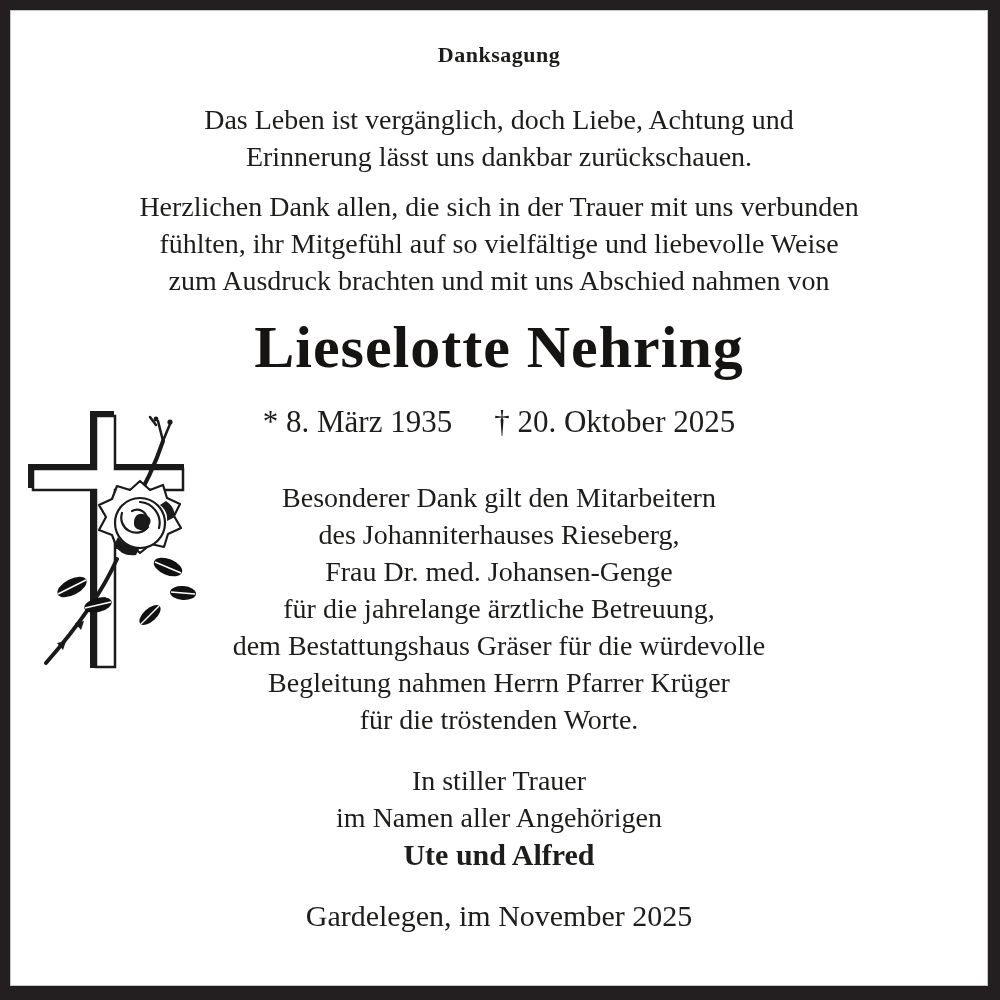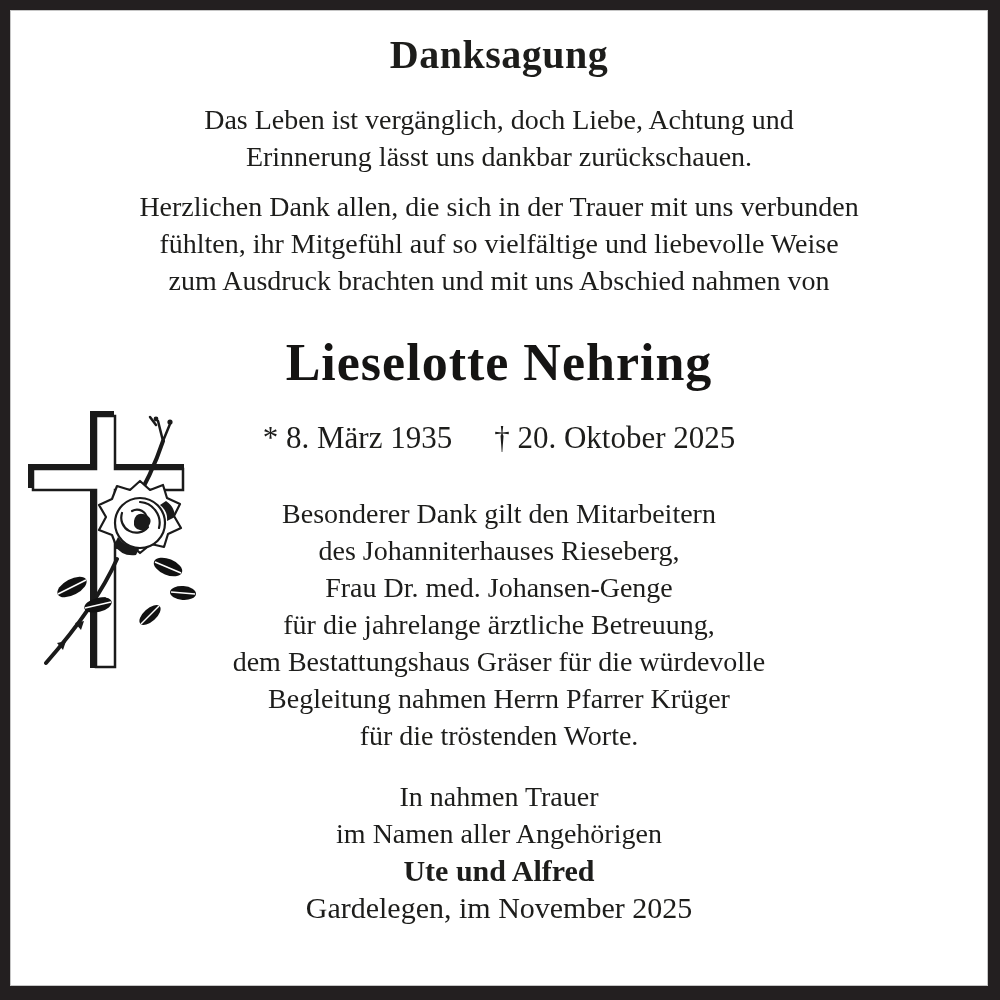"Danksagung" .title { font-size: 40px -> 22px }
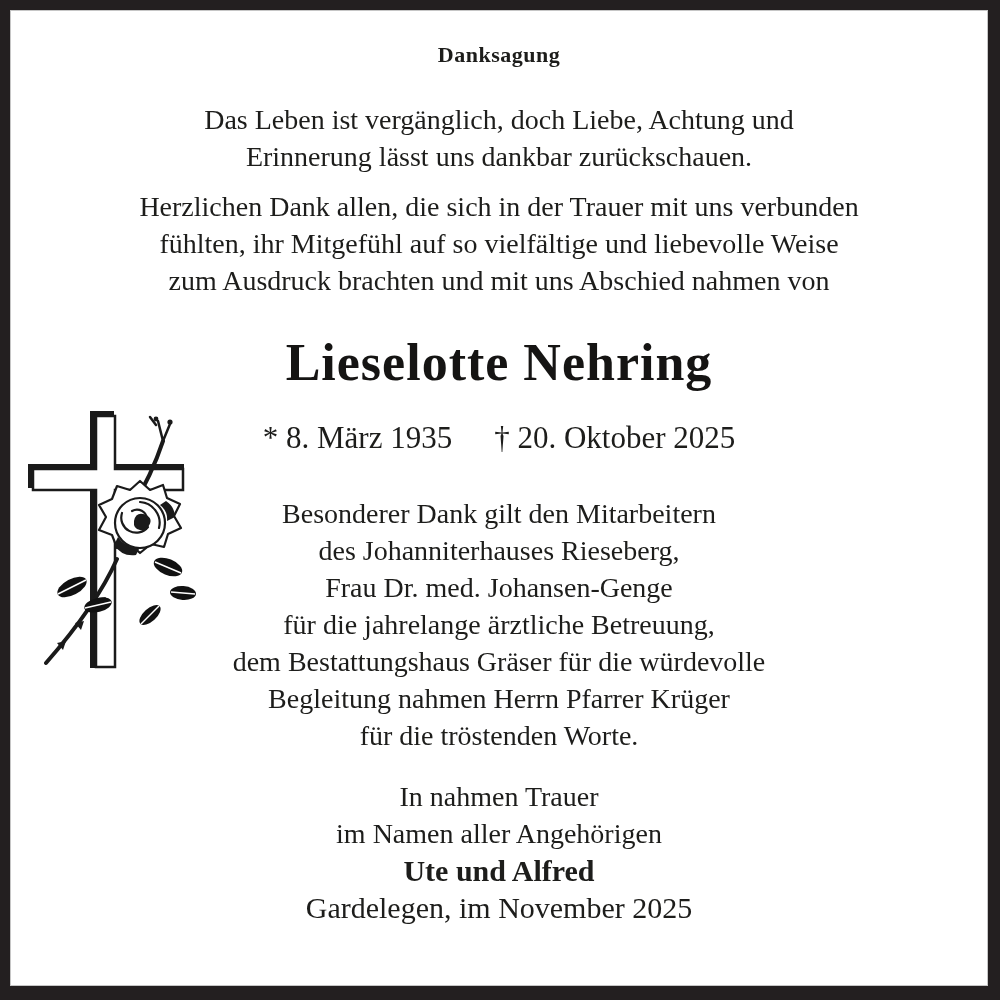"Lieselotte Nehring" .deceased-name { font-size: 52px -> 60px; margin-top: 24px -> 8px }
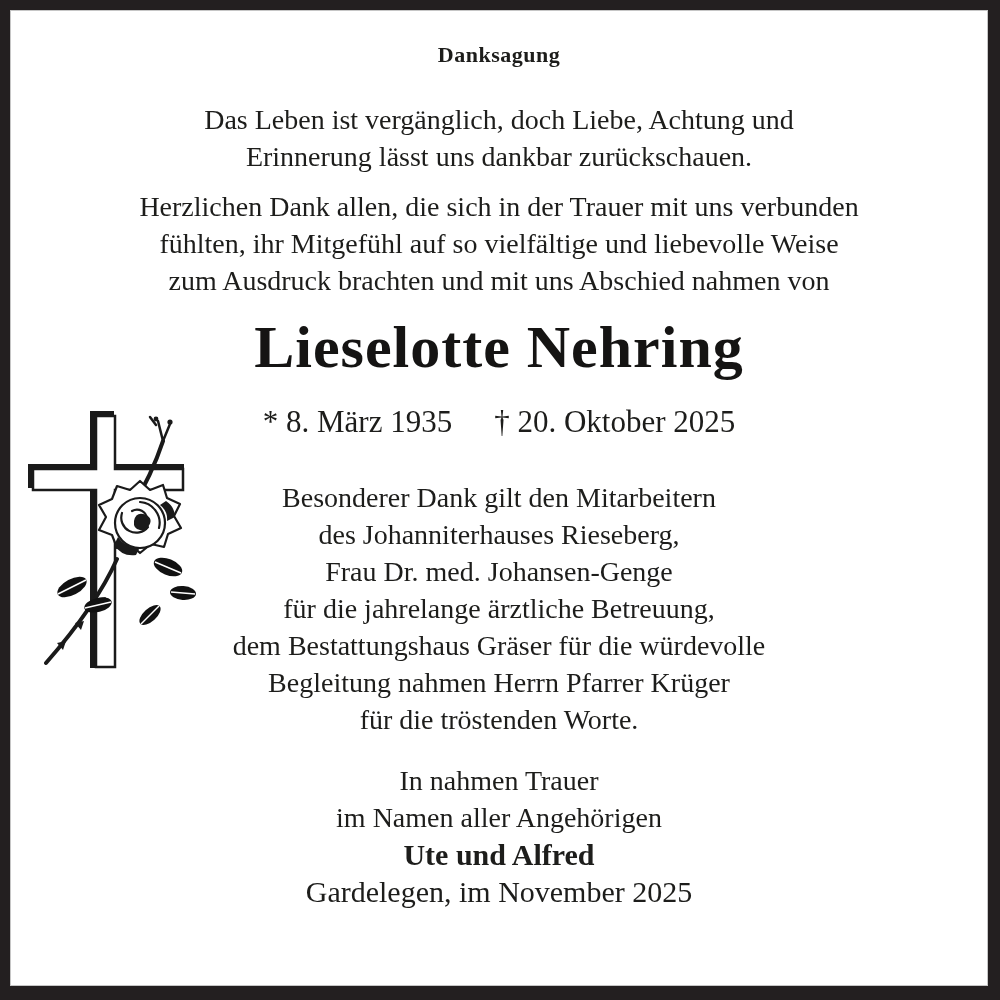"In nahmen Trauer" div.body-line { text: nahmen -> stiller }
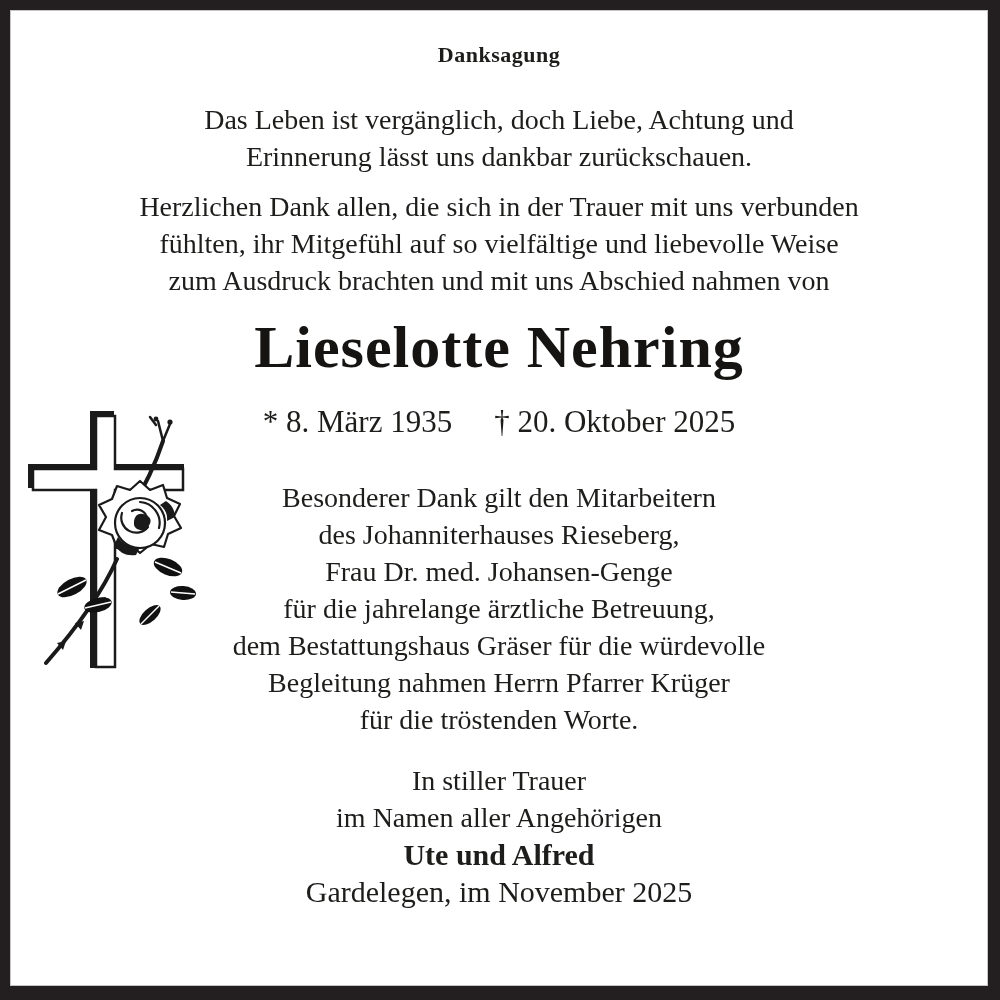"Gardelegen, im November 2025" .place-date { margin-top: none -> 24px }
